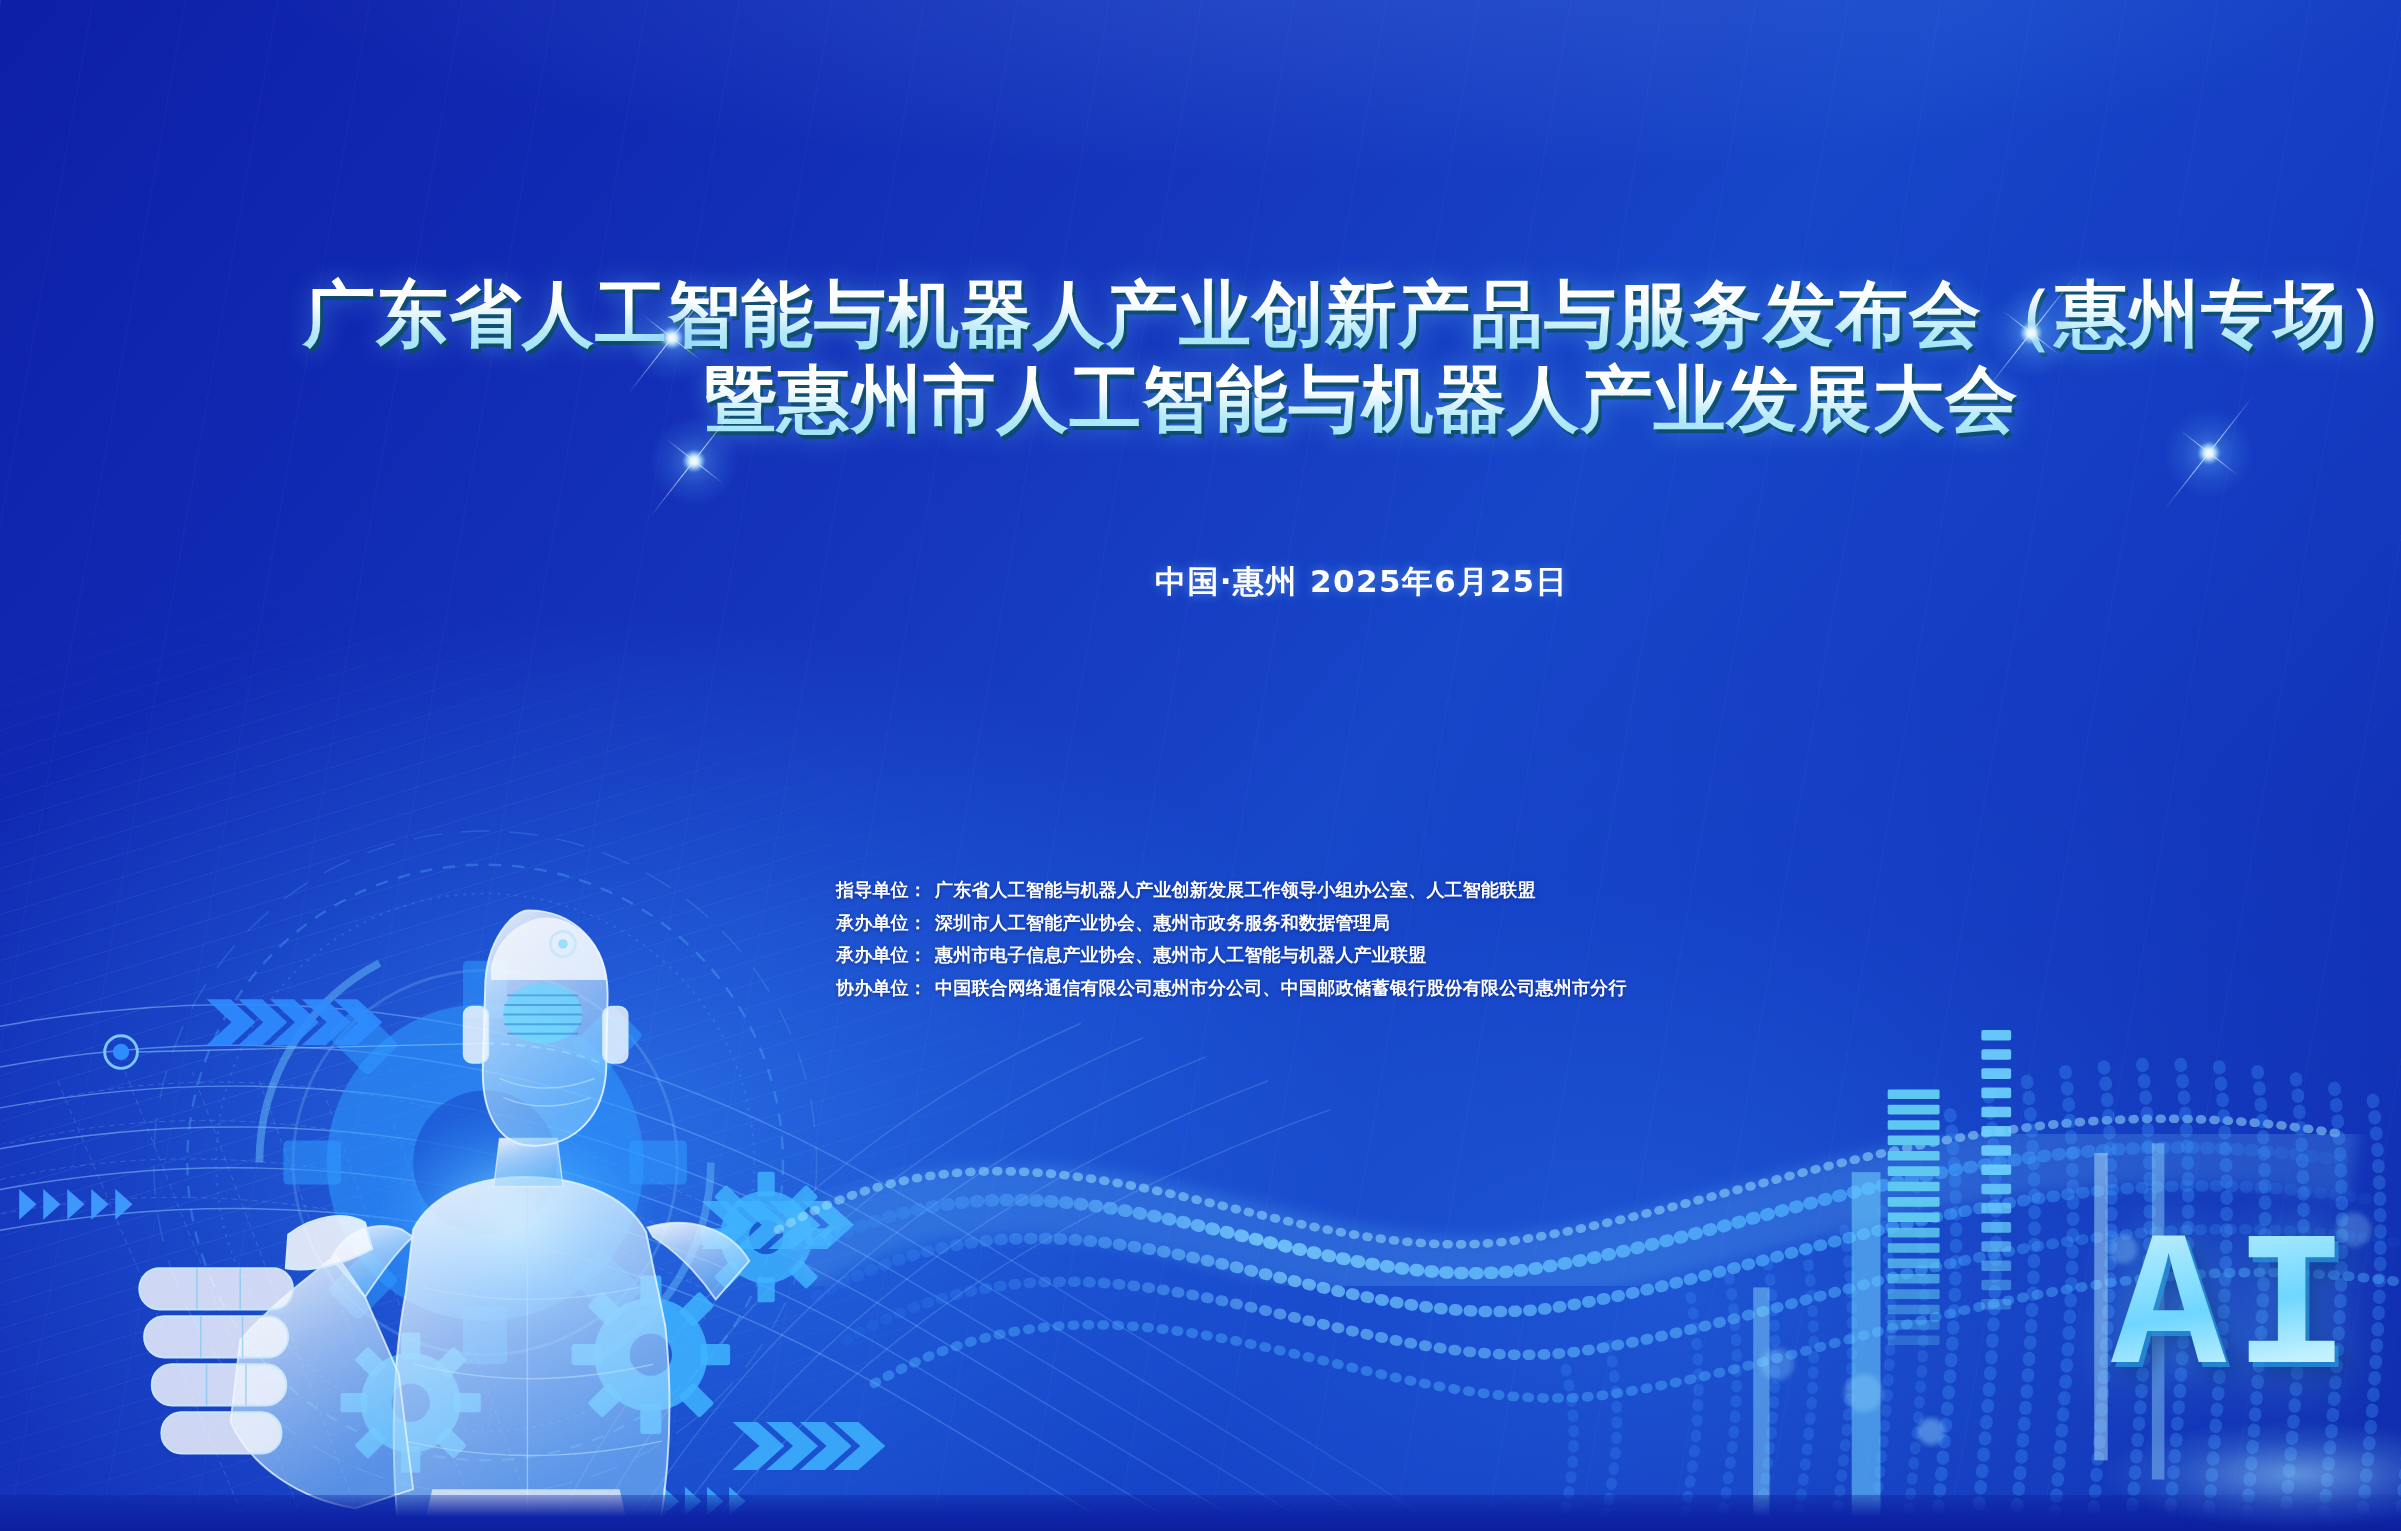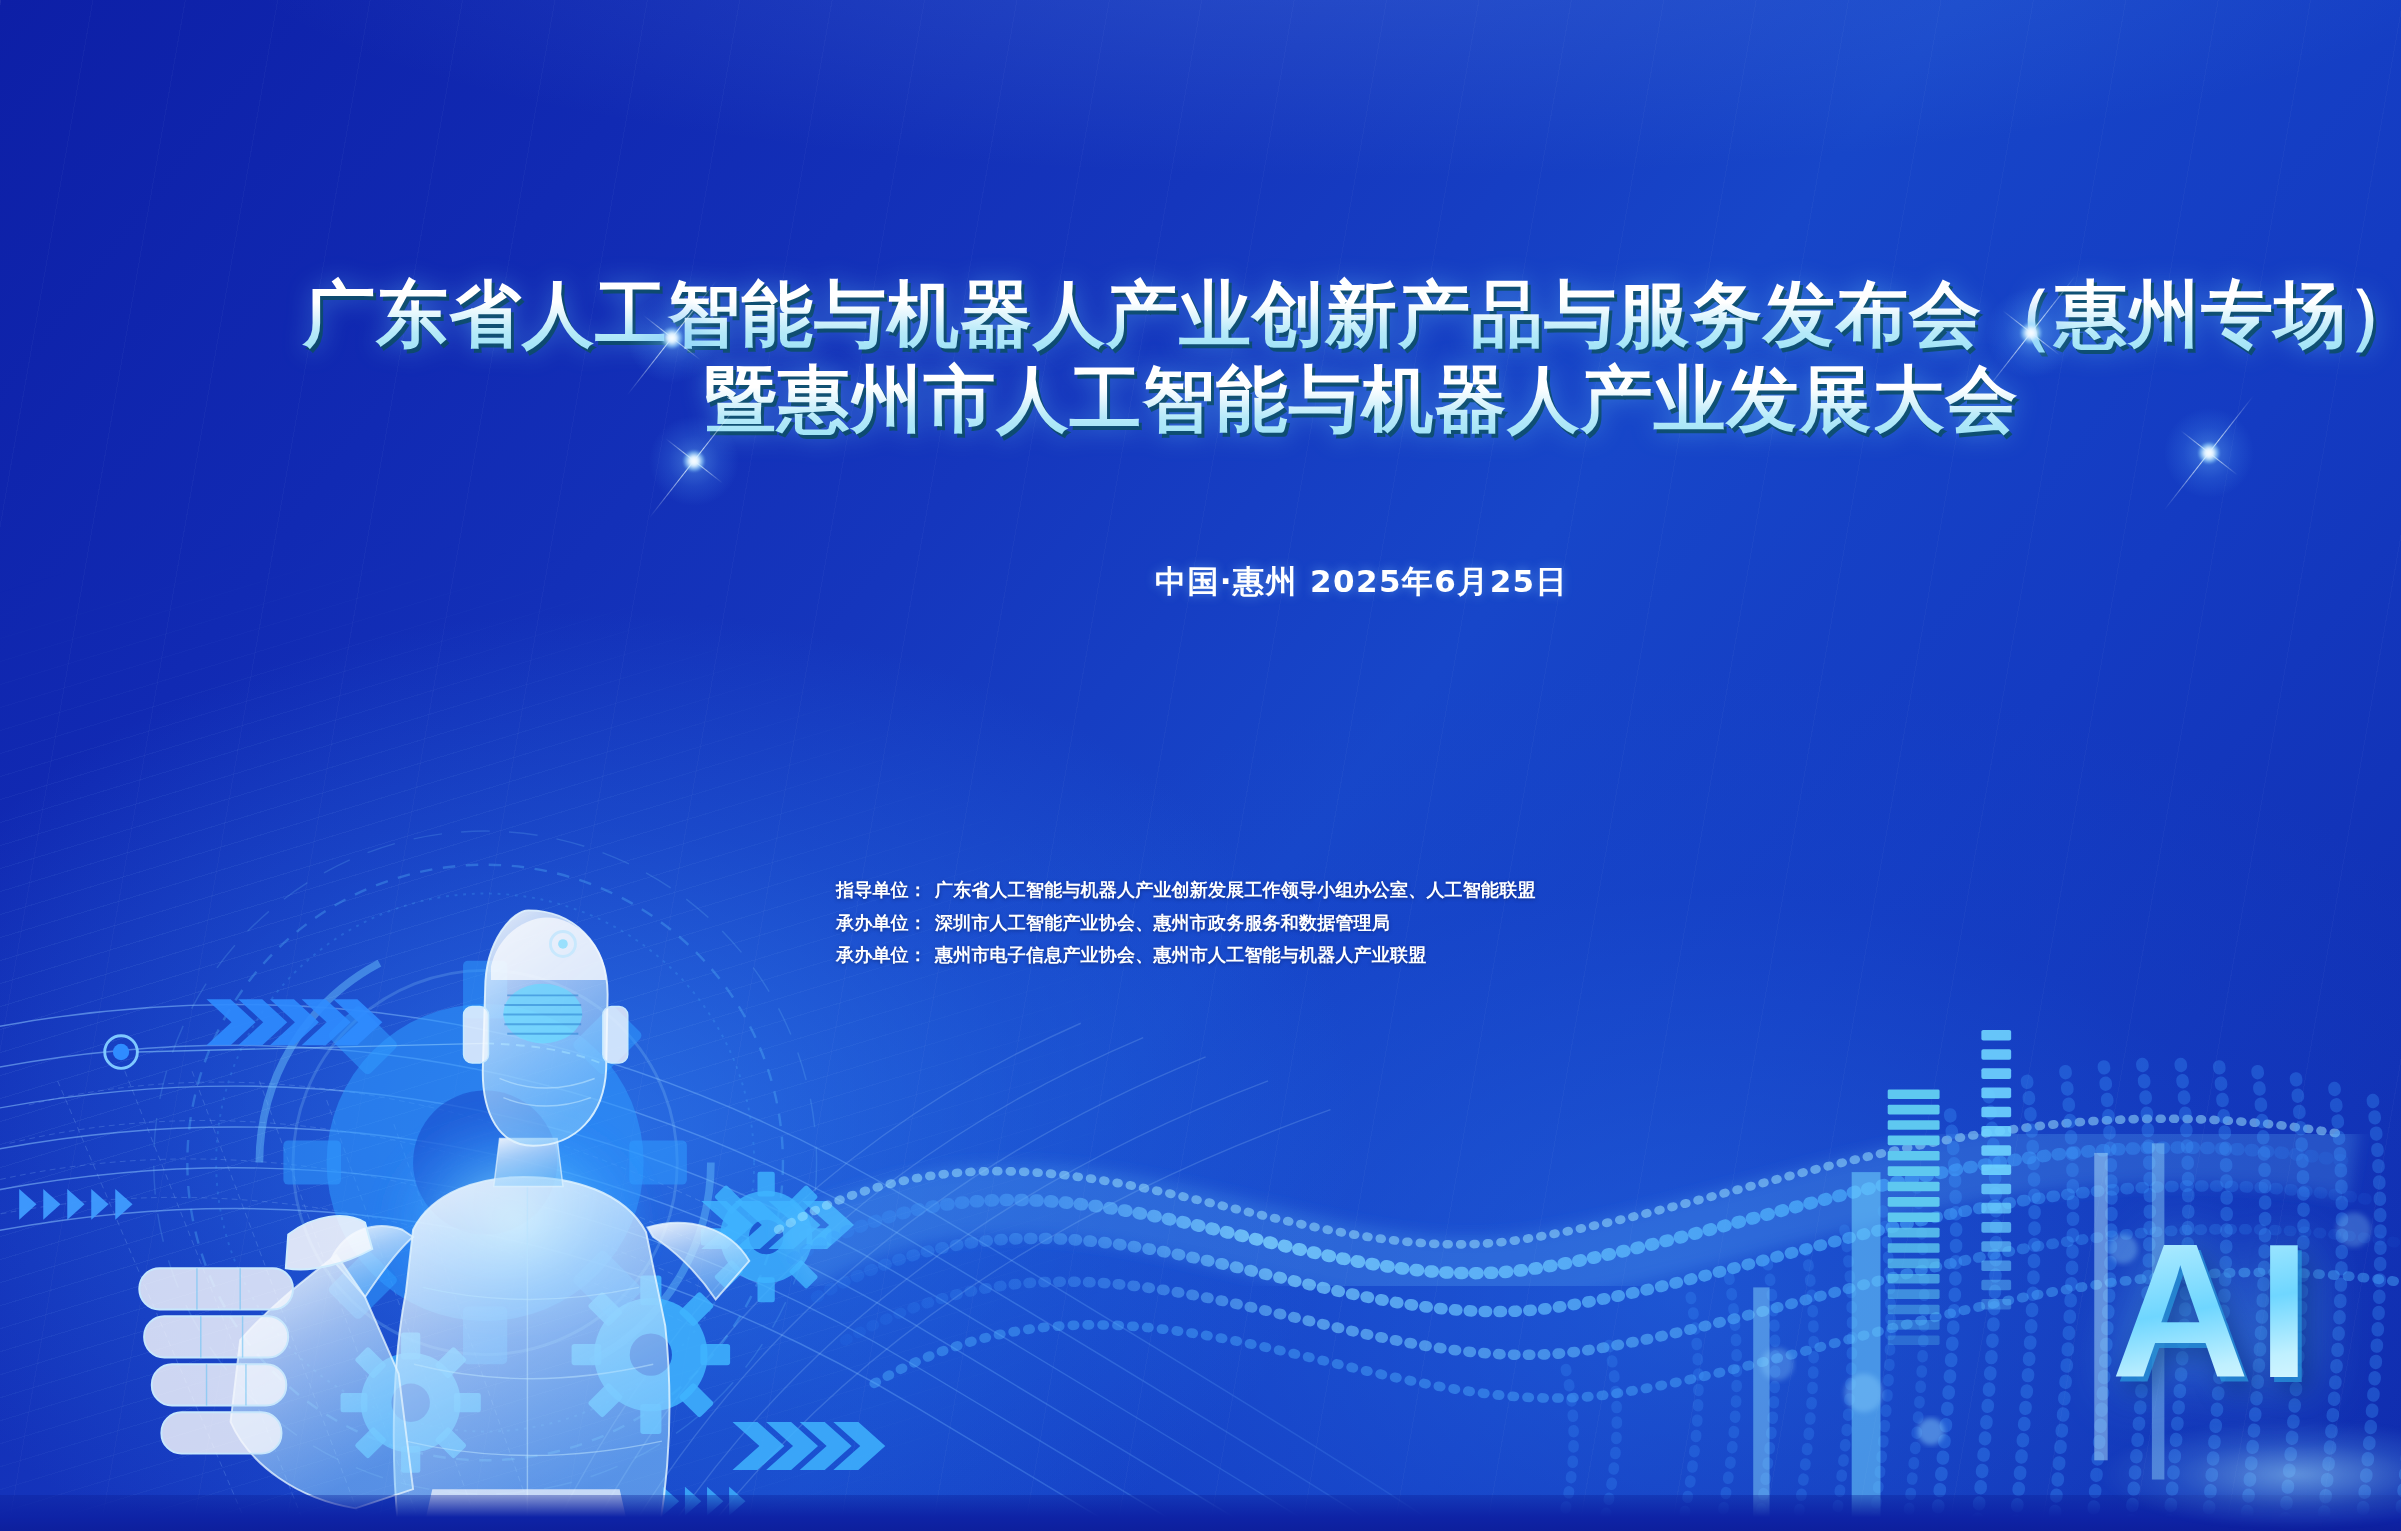"协办单位：" div.orgrow { html: none -> <div> <span>协办单位：</span> <span>中国联合网络通信有限公司惠州市分公司、中国邮政储蓄银行股份有限公司惠州市分行</span> </div> }
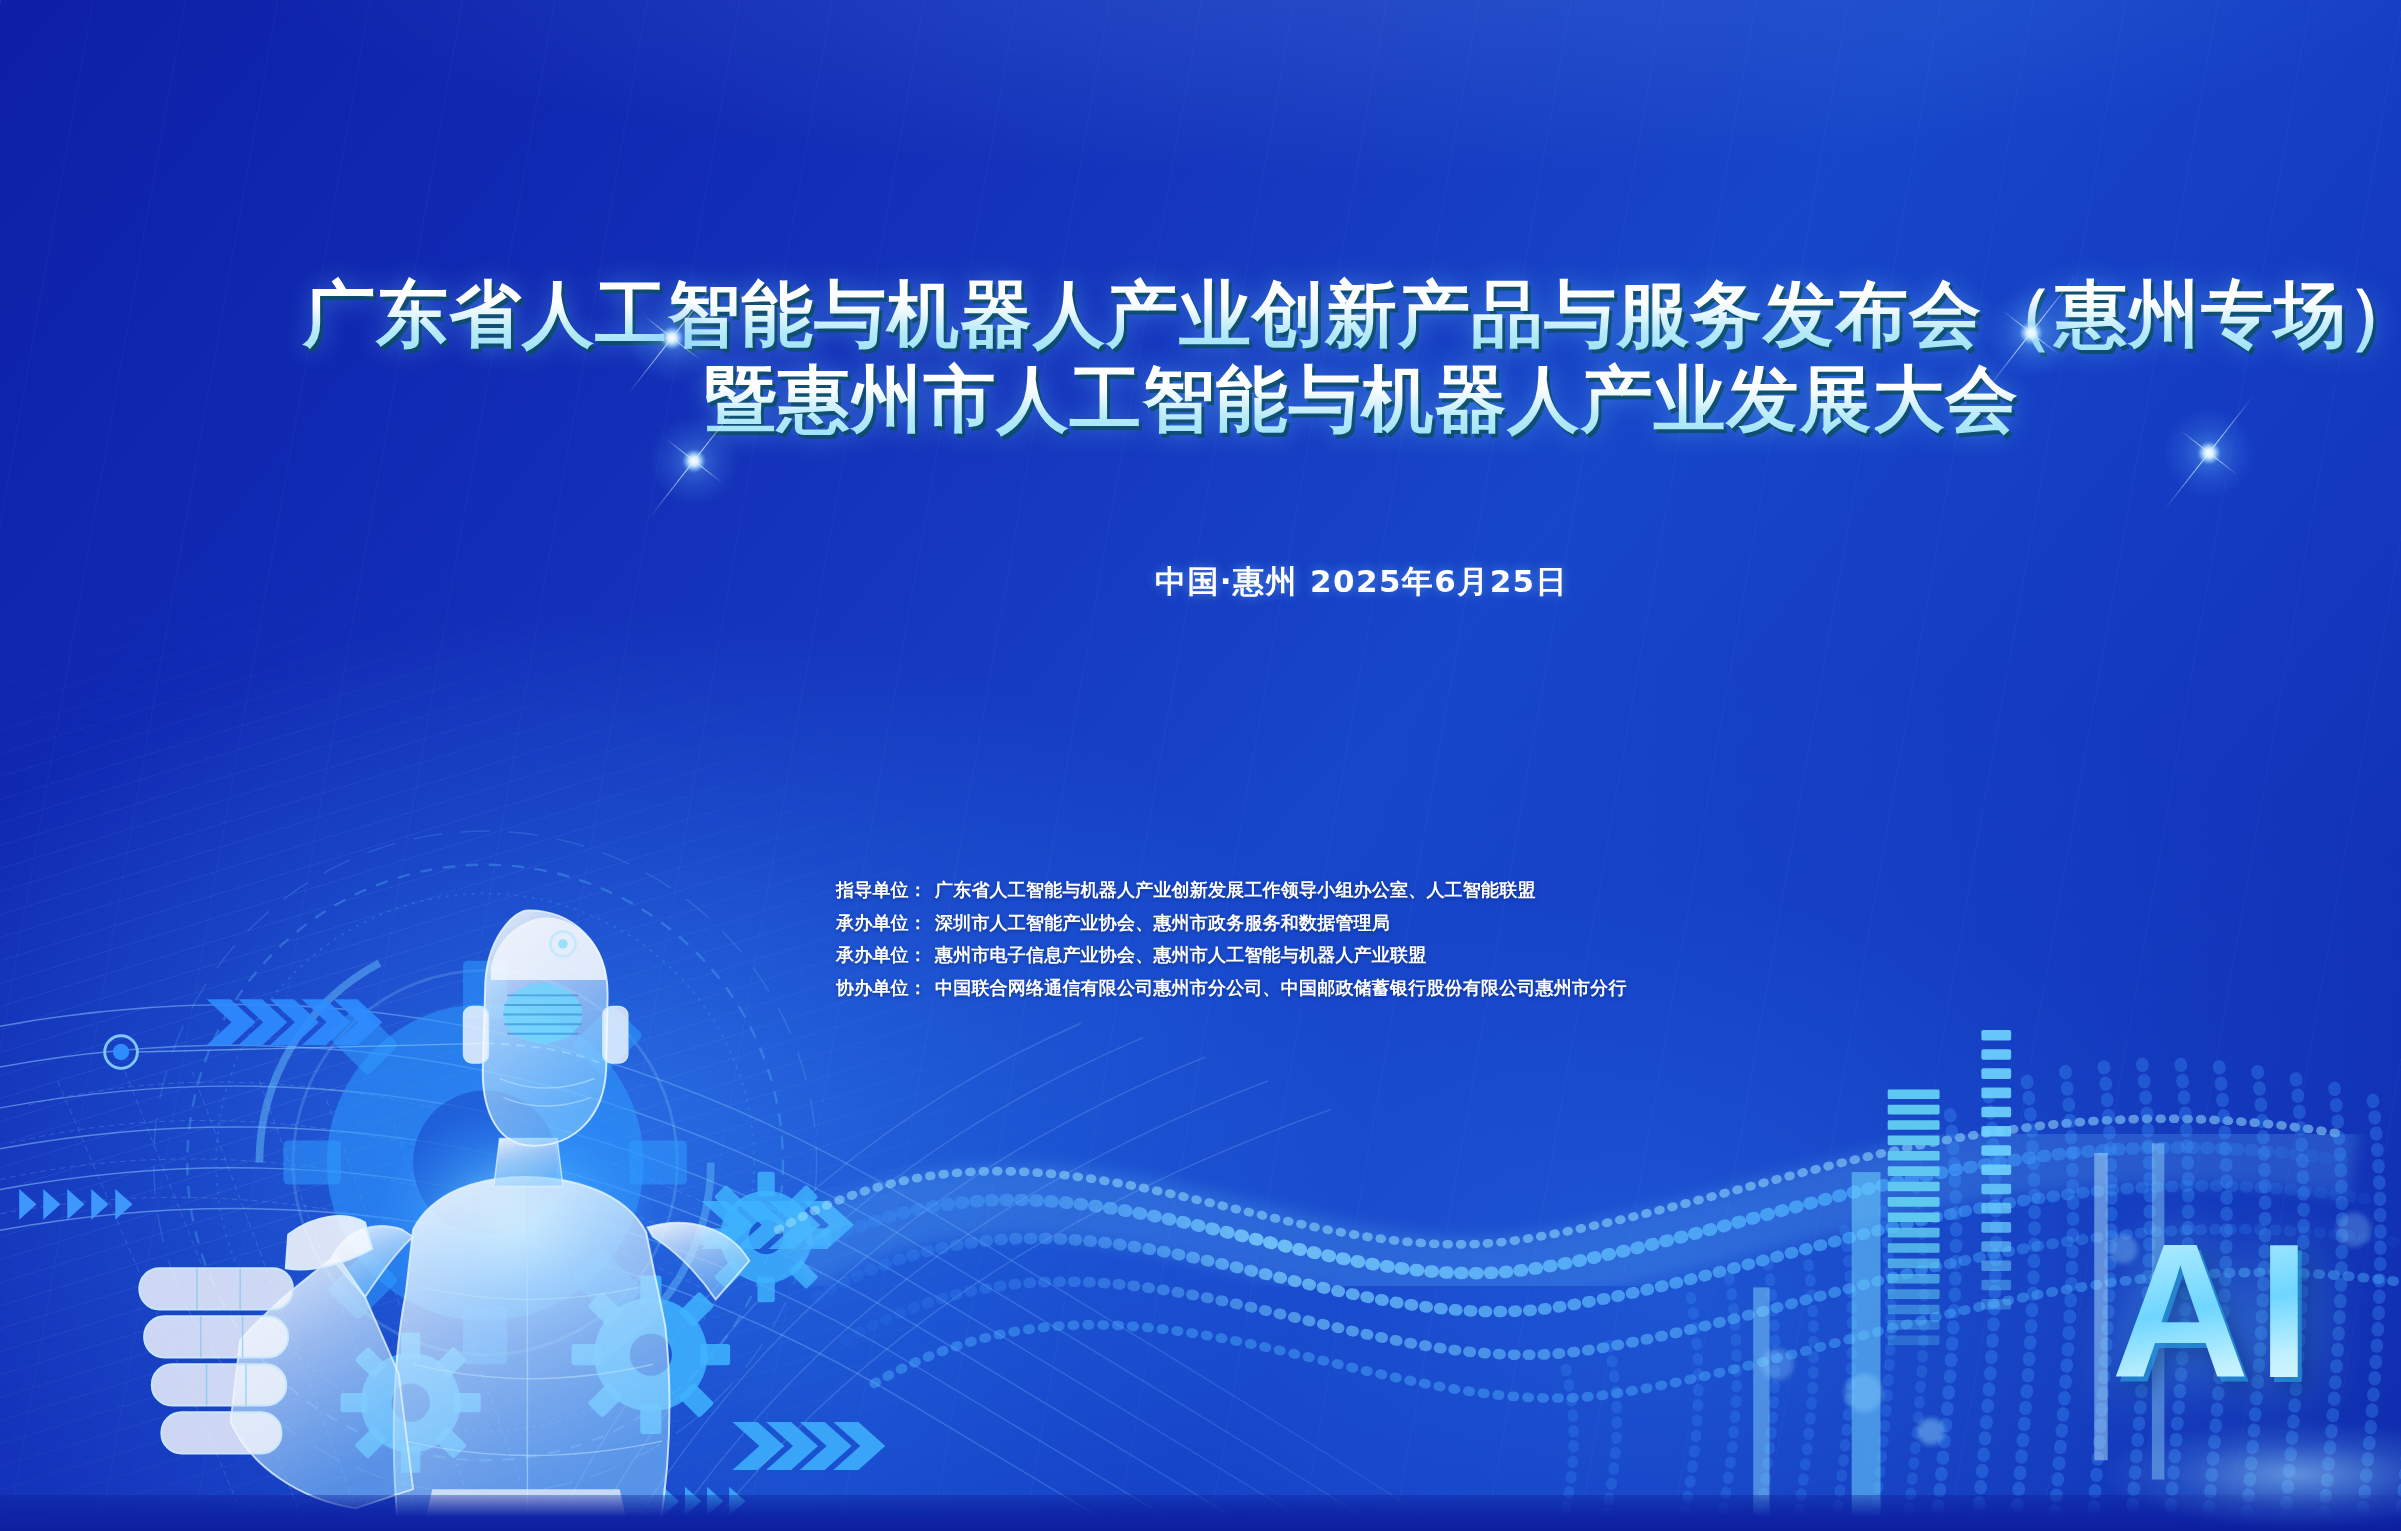"AI" .ailogo { font-family: Liberation Sans, sans-serif -> Liberation Mono, monospace }
